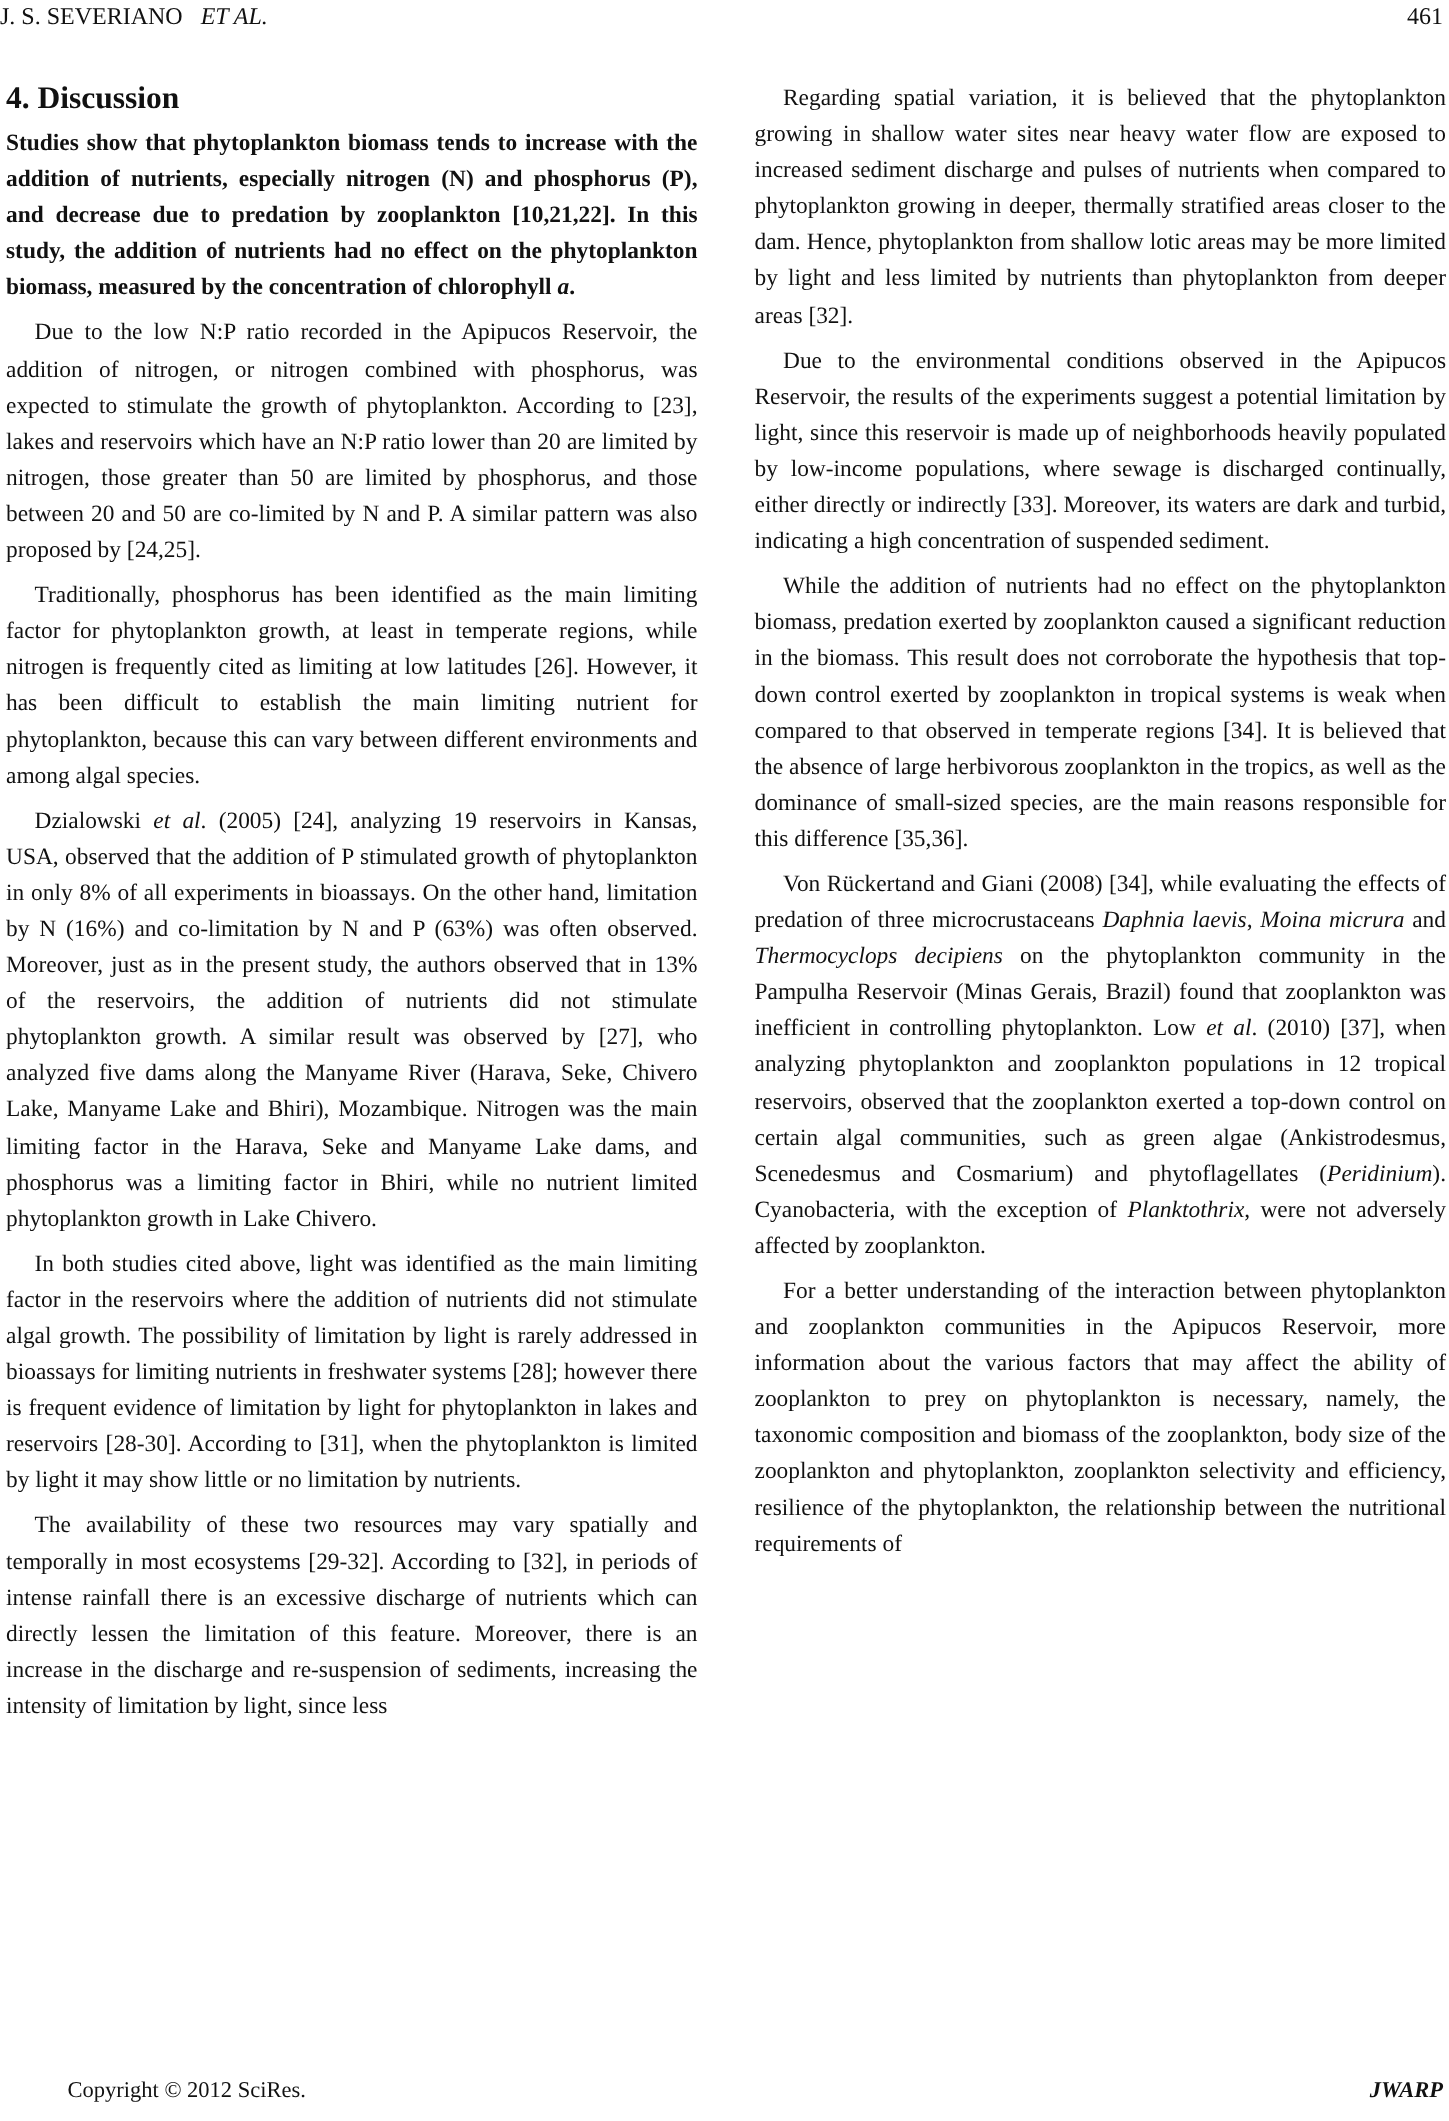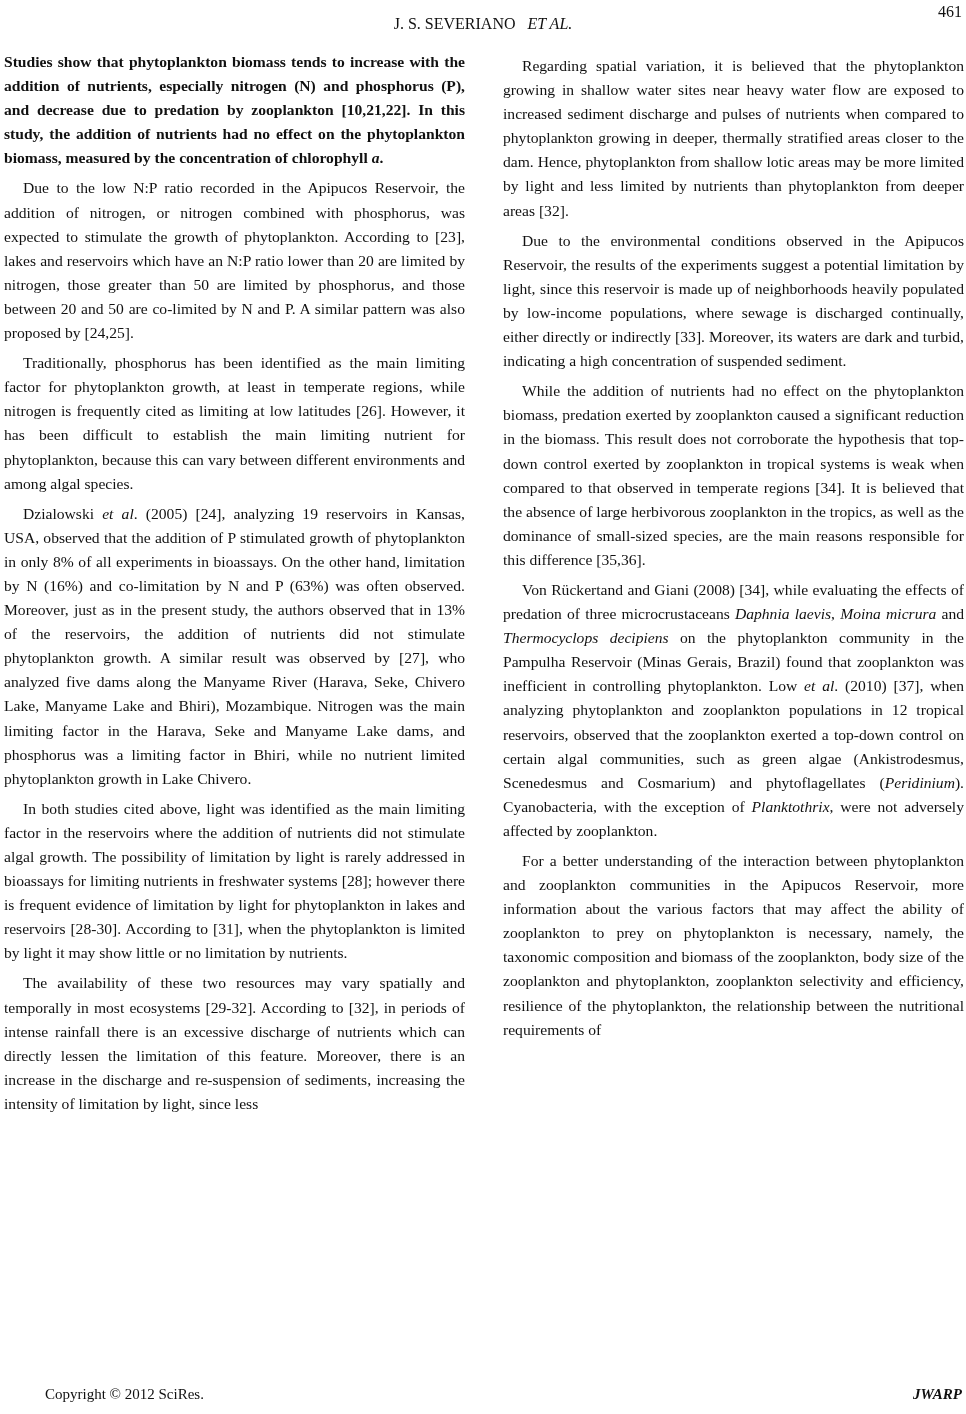"J. S. SEVERIANO ET AL." .running-head .authors { text-align: center -> left; top: 13px -> 1px }
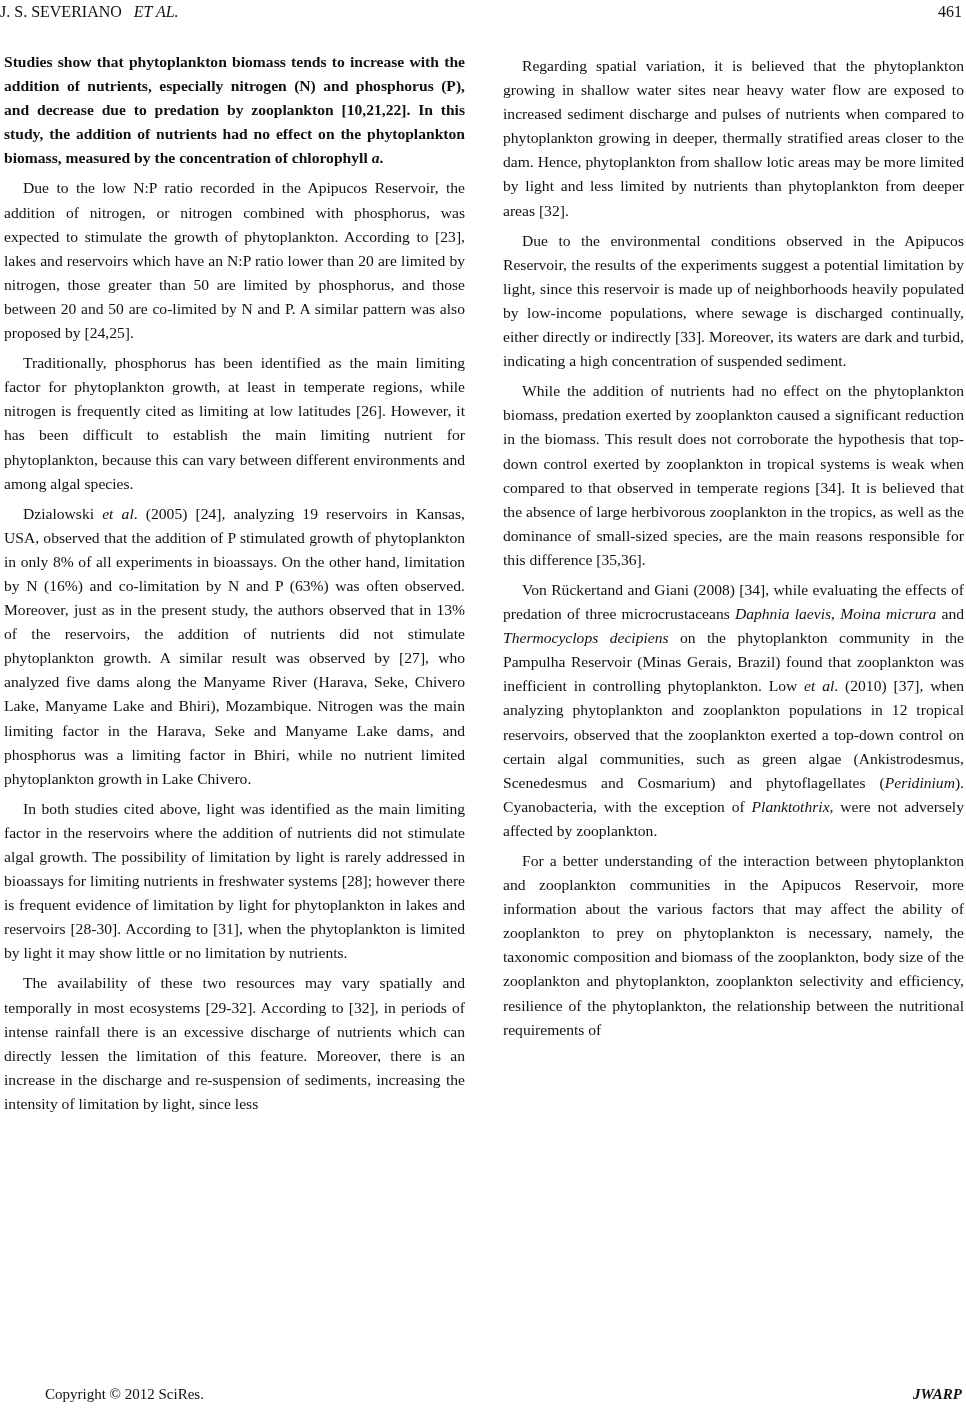"4. Discussion" h2.section-heading { html: none -> <h2>4. Discussion</h2> }
